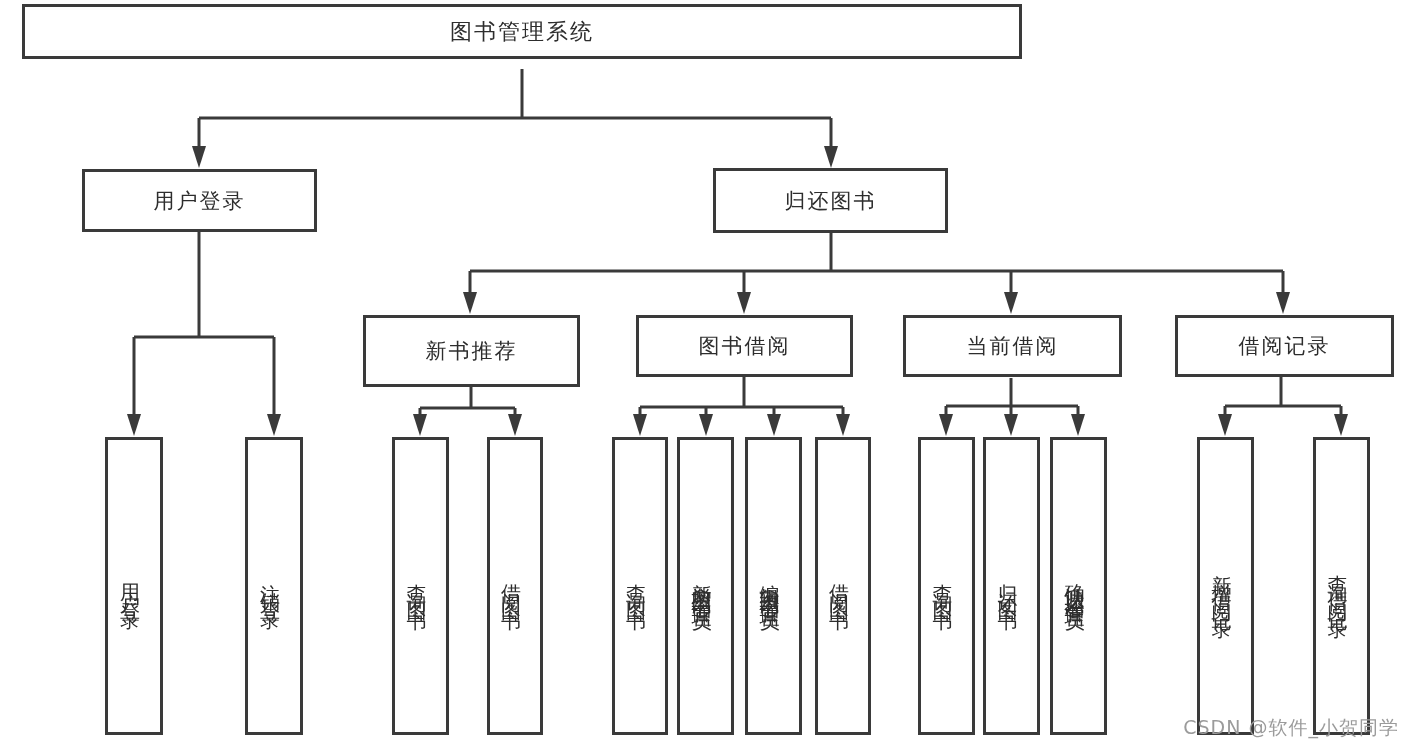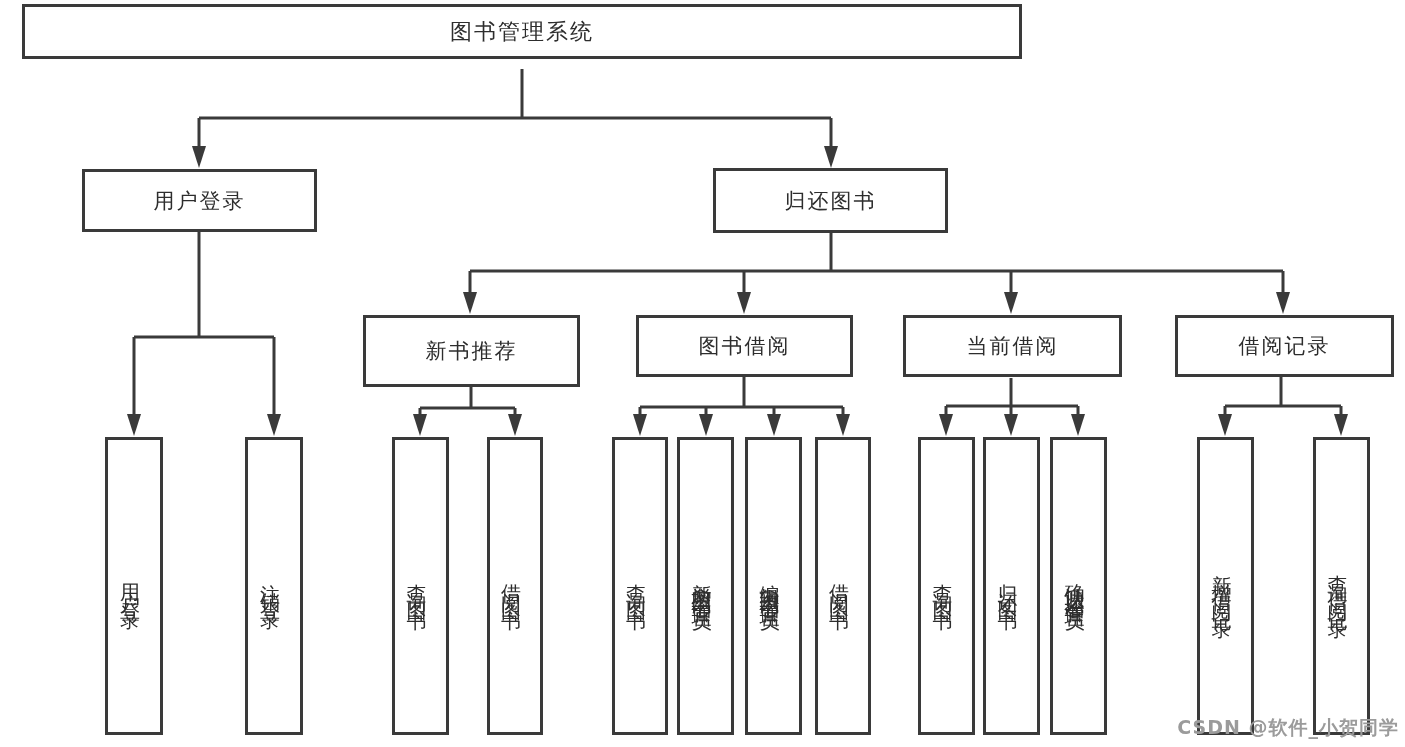"CSDN @软件_小贺同学" .watermark { font-weight: bold -> none }
